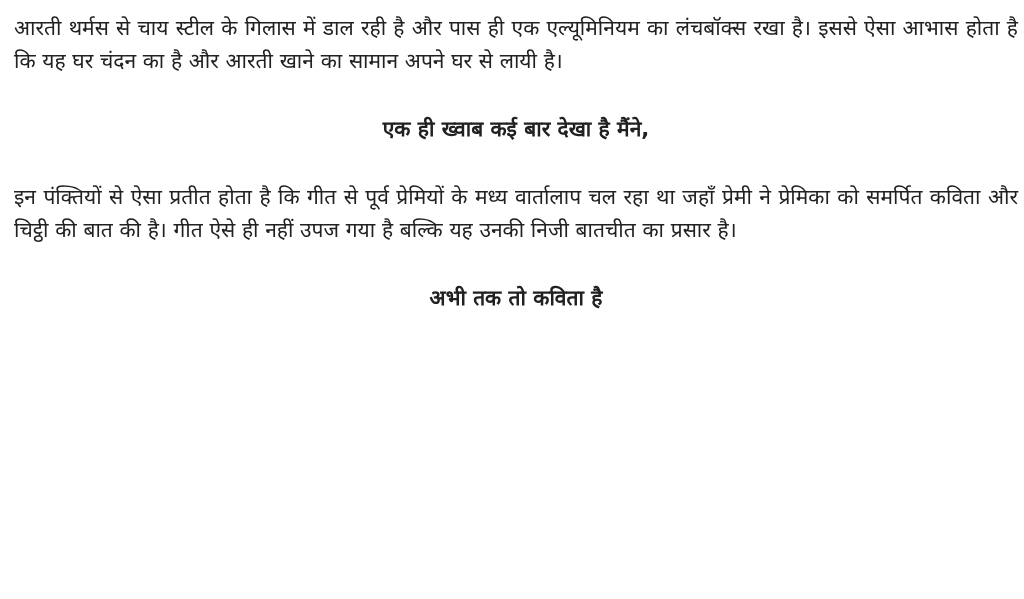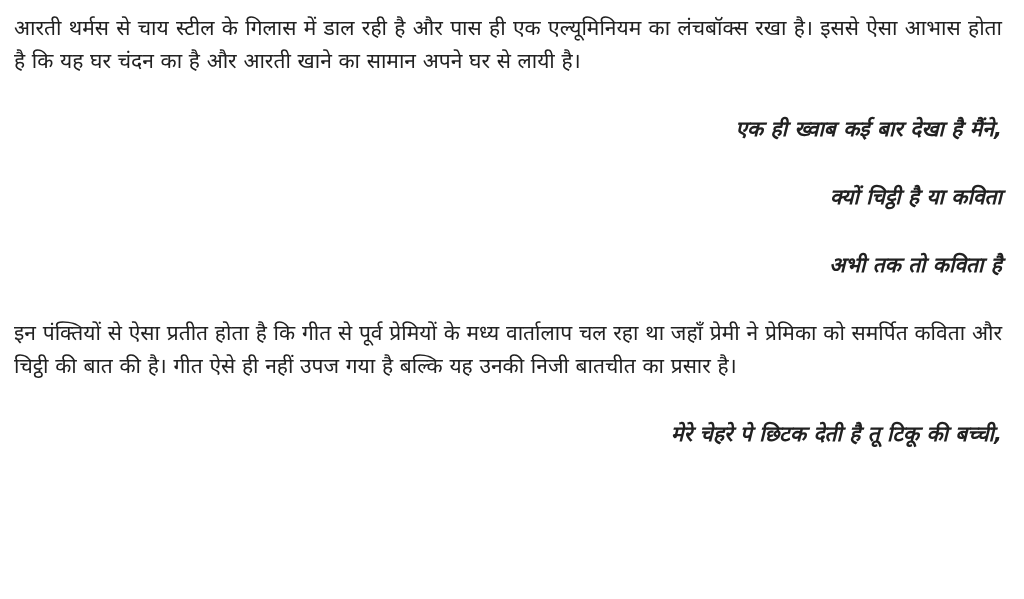"आरती थर्मस से चाय स्टील" main.doc { padding: 12px 22px 0 14px -> 12px 6px 0 14px }
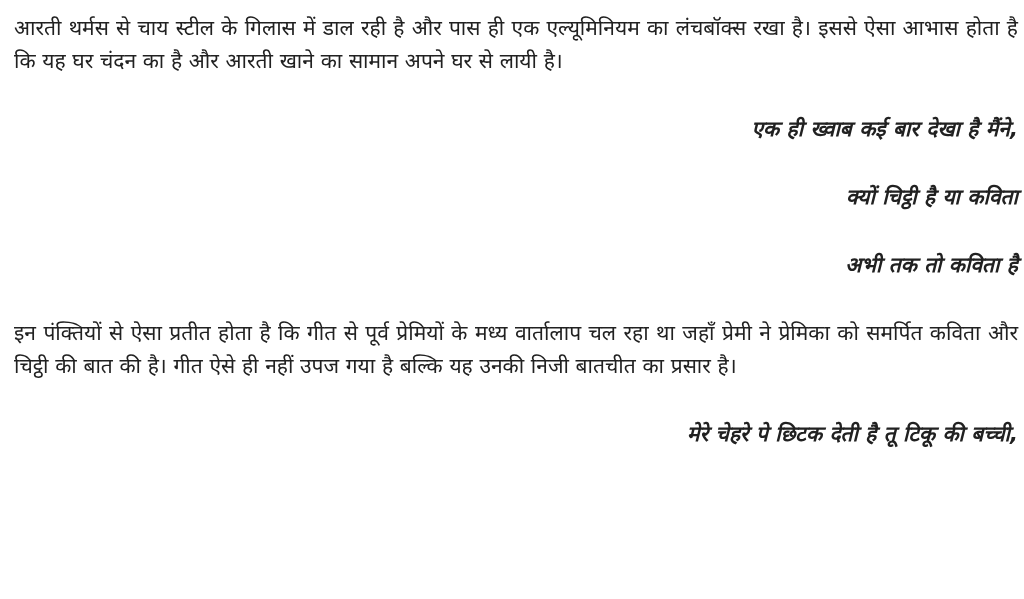"एक ही ख्वाब कई बार" .para.bold { font-style: italic -> none; text-align: right -> center }
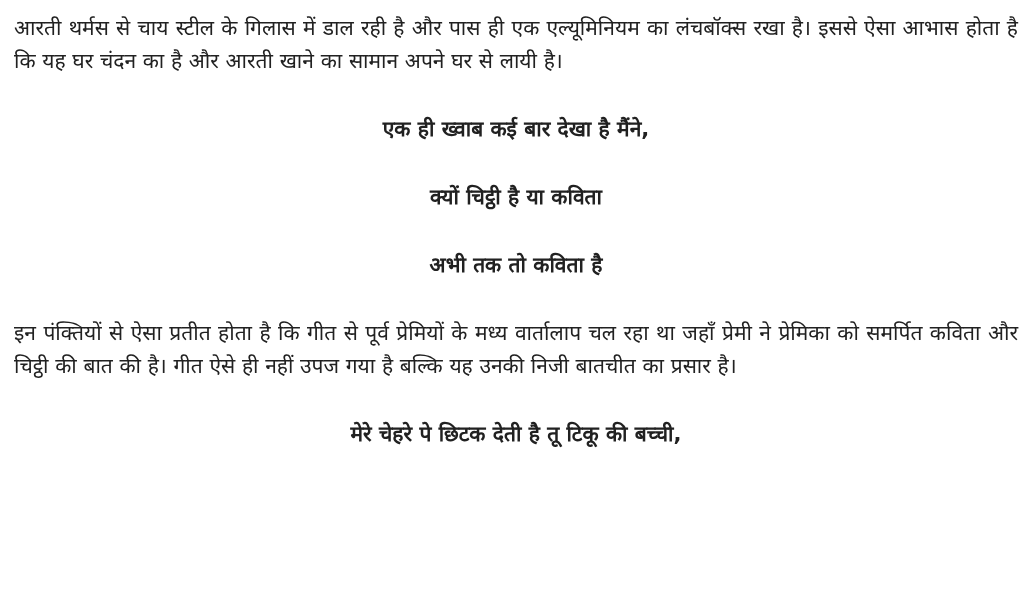"क्यों चिट्ठी है या कविता" p.para { html: <p>क्यों चिट्ठी है या कविता</p> -> none }
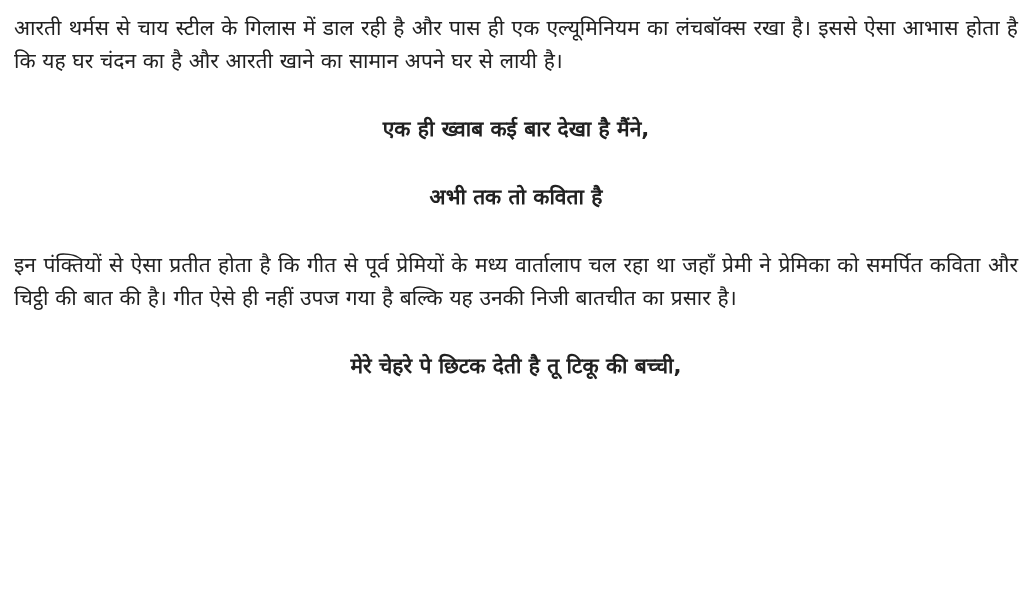"अभी तक तो कविता है" p.para { order: before "इन पंक्तियों से ऐसा प्रतीत" -> after "इन पंक्तियों से ऐसा प्रतीत" }
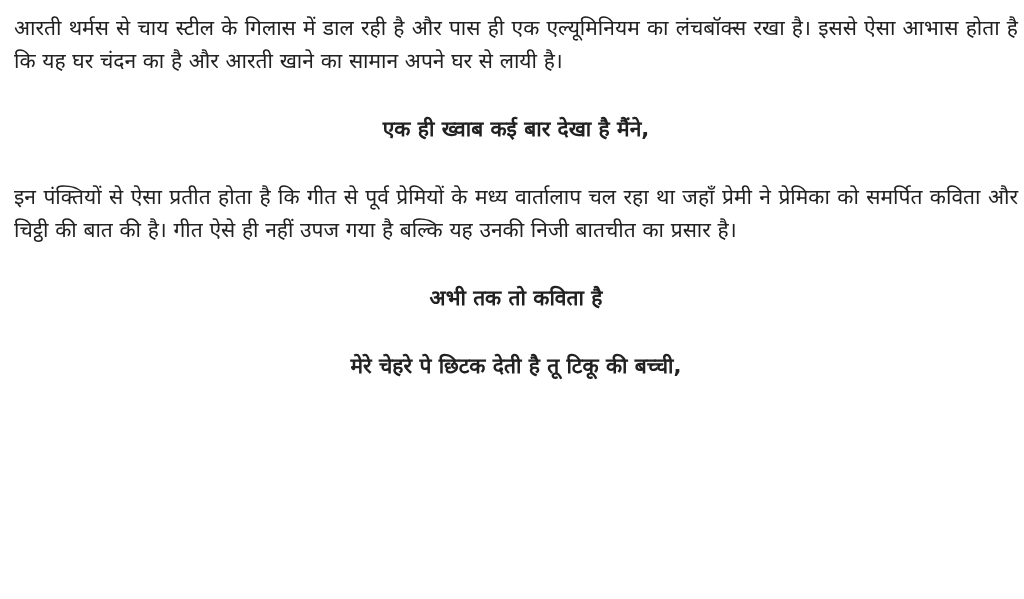"मेरे चेहरे पे छिटक देती" span.poem-line { html: <span>मेरे चेहरे पे छिटक देती है तू टिकू की बच्ची,</span> -> none }
